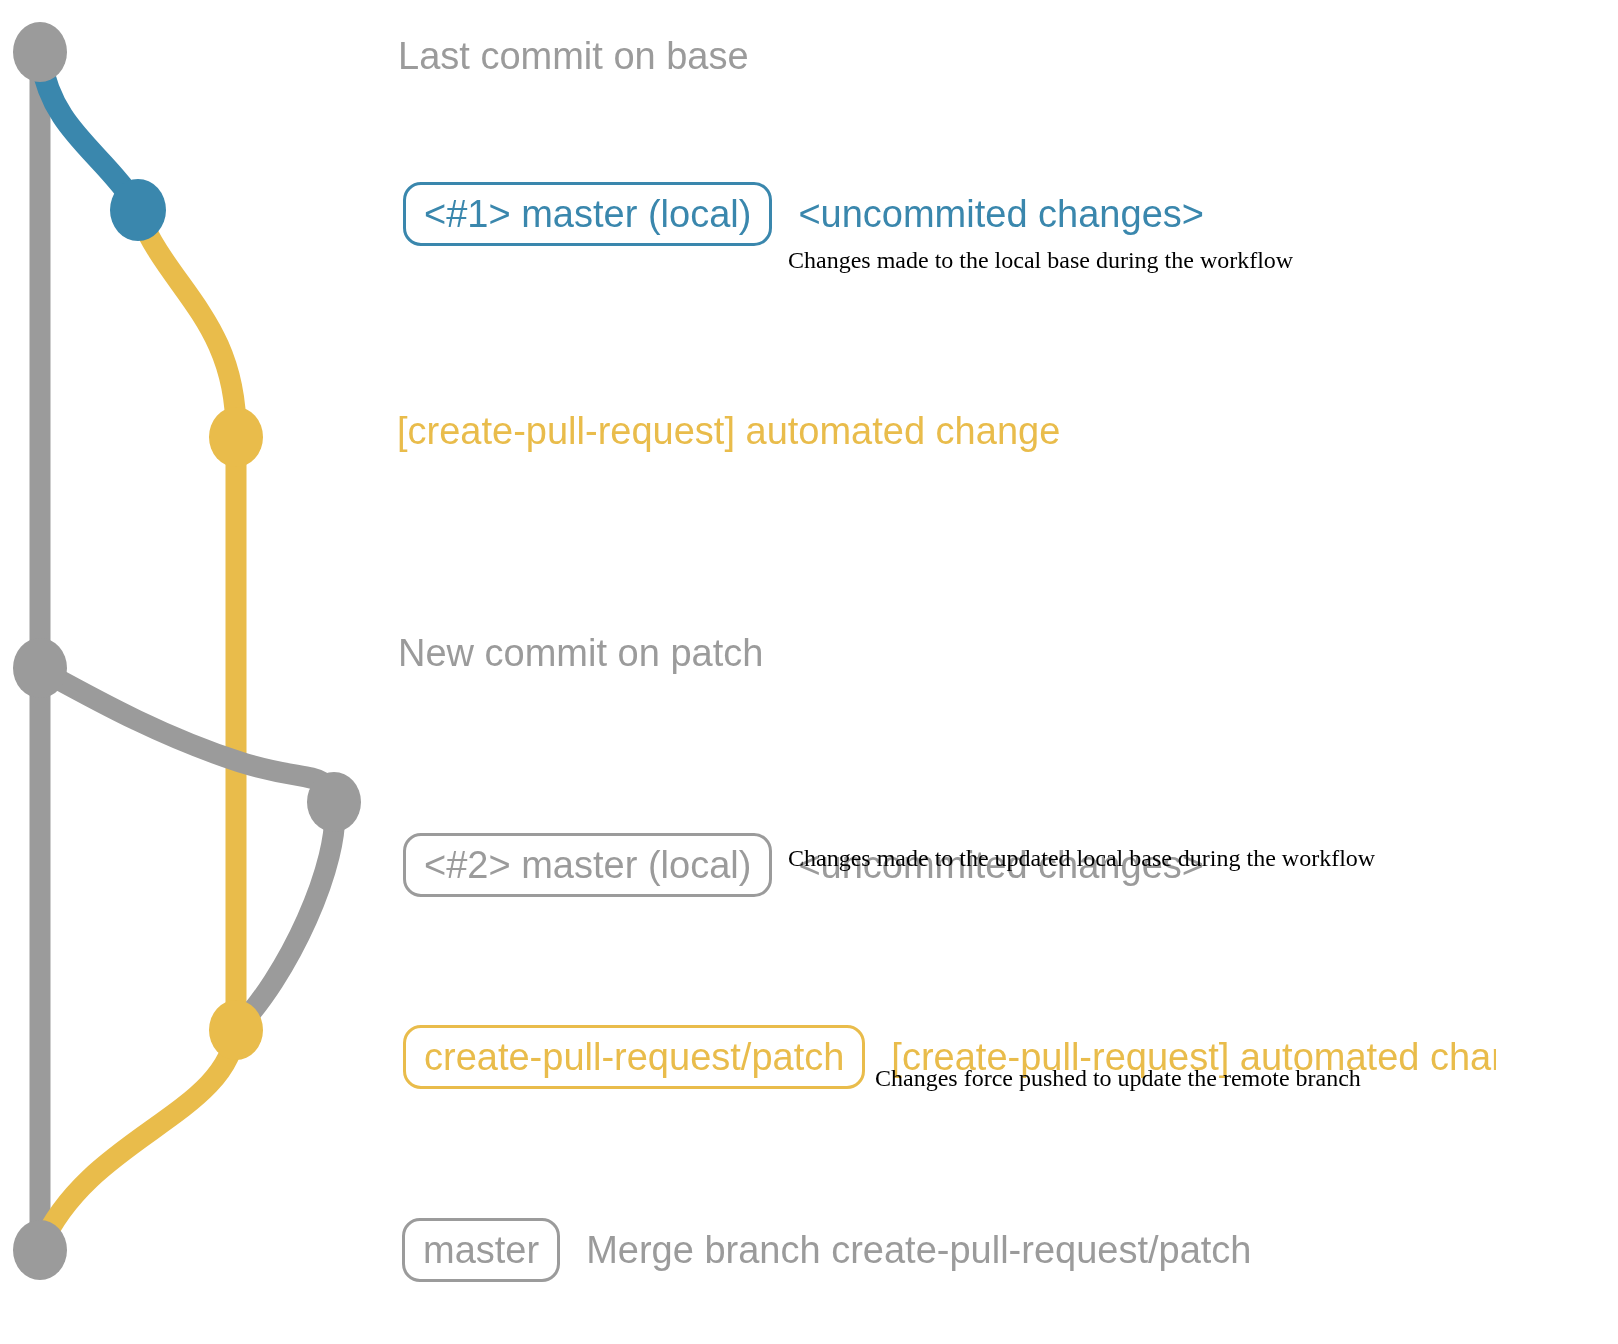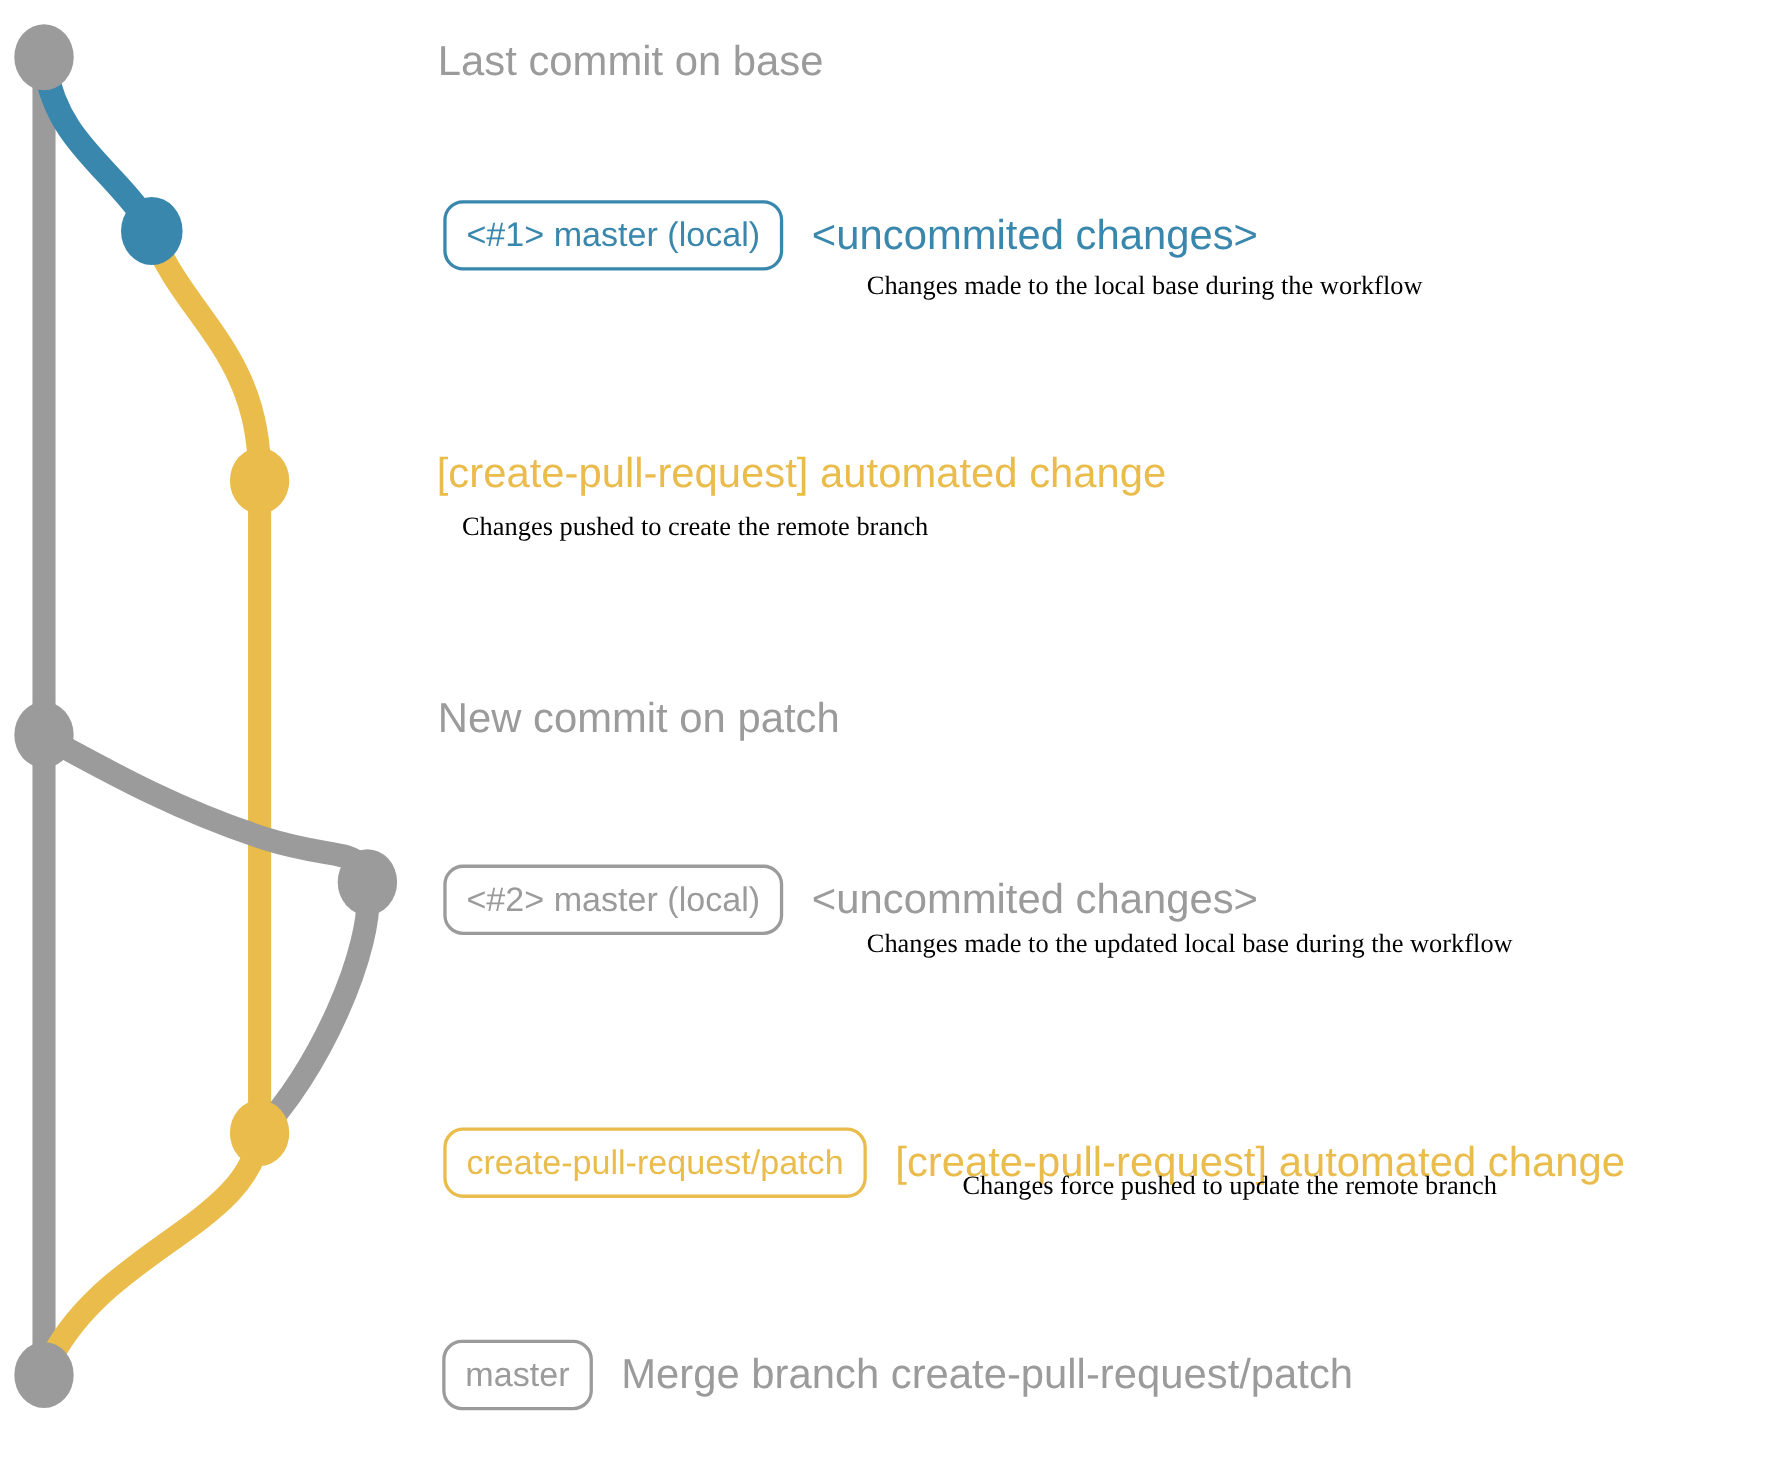"<#1> master (local)" .badge { font-size: 31px -> 38px }
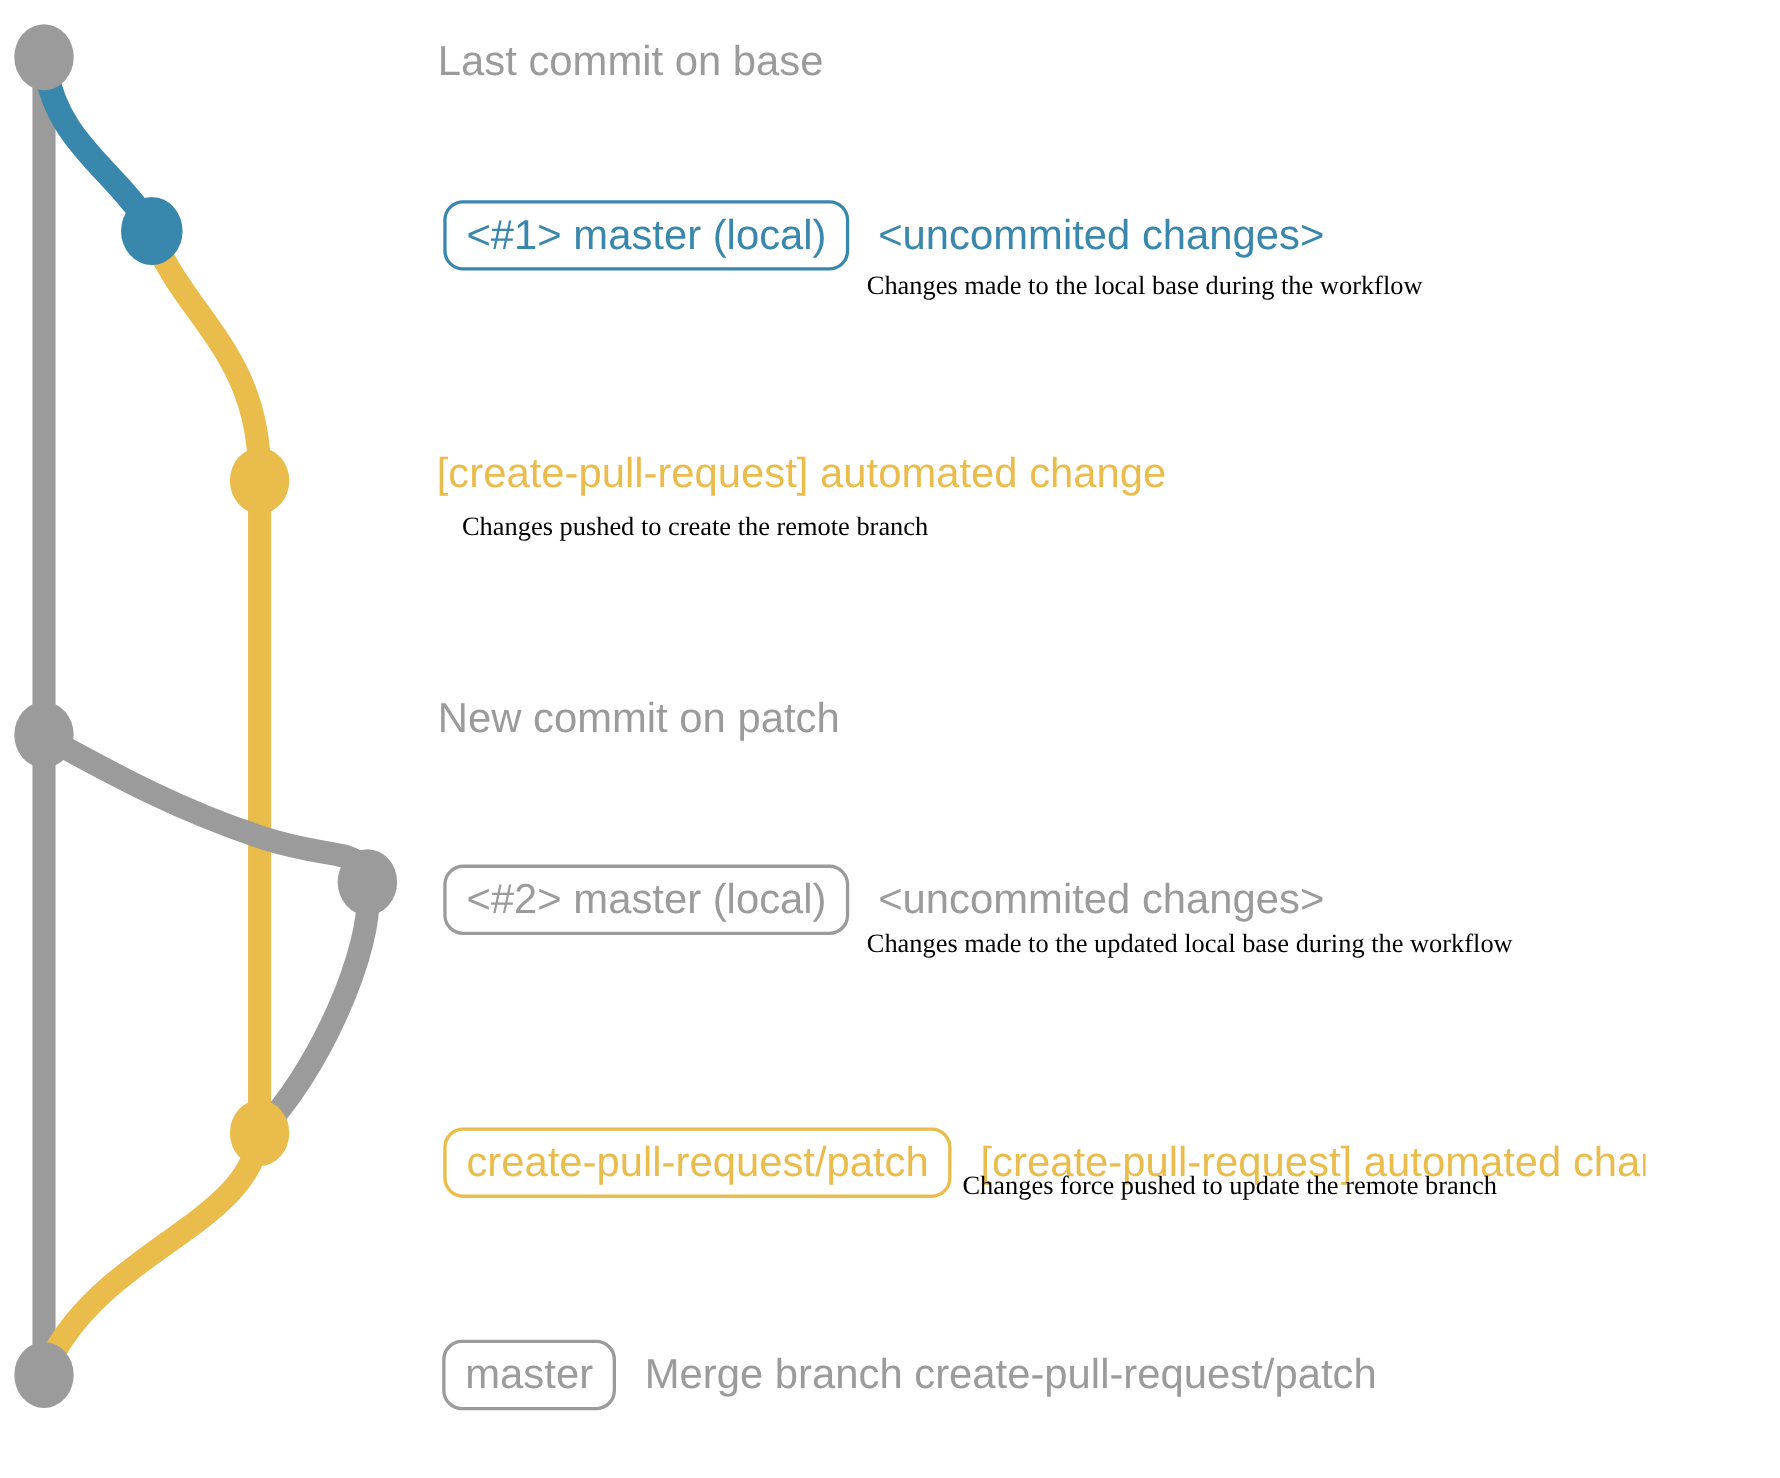"Changes pushed to create the" div.desc { html: <div>Changes pushed to create the remote branch</div> -> none }
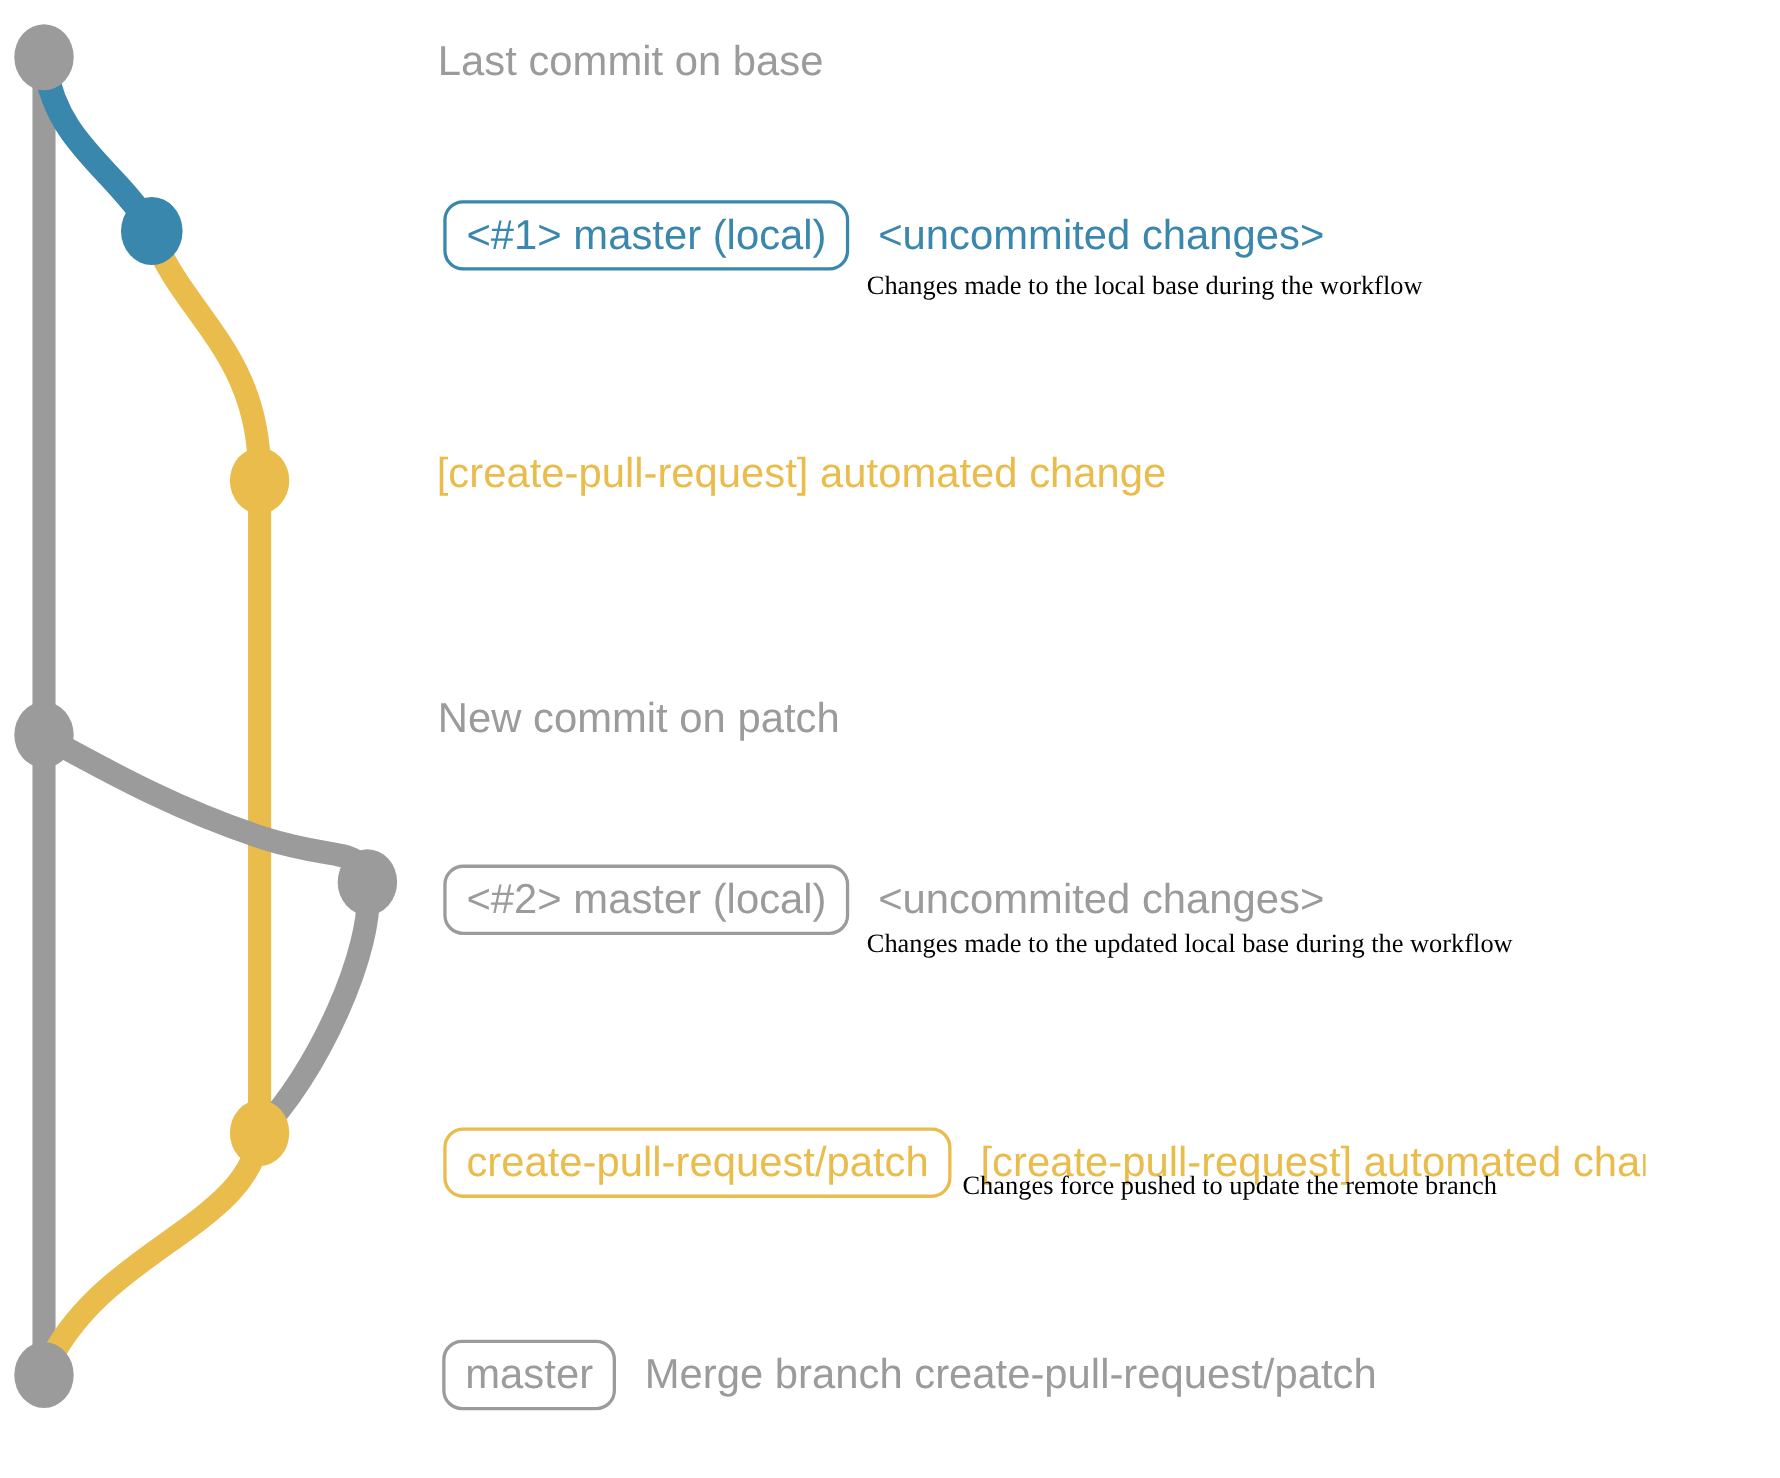"<#2> master (local)" div.label-row { top: 786px -> 833px }
